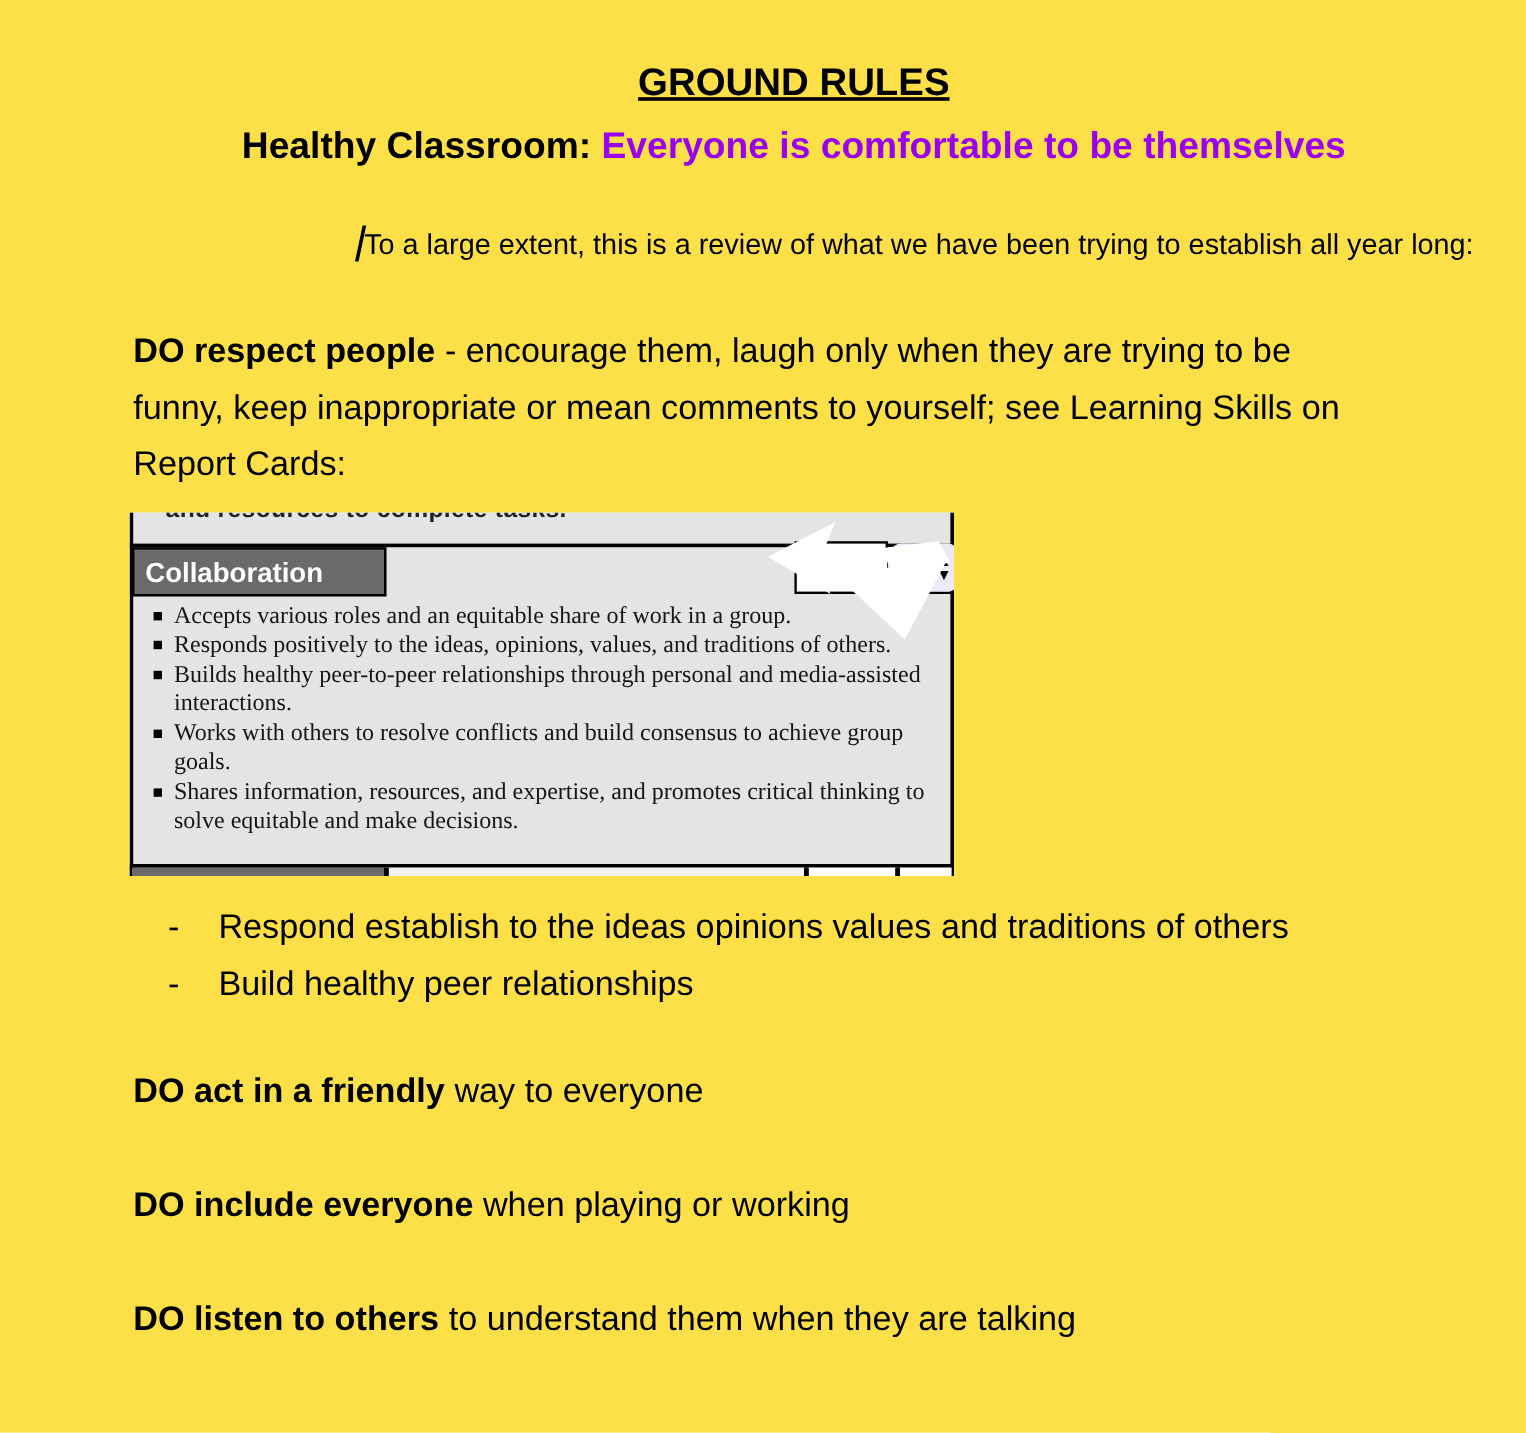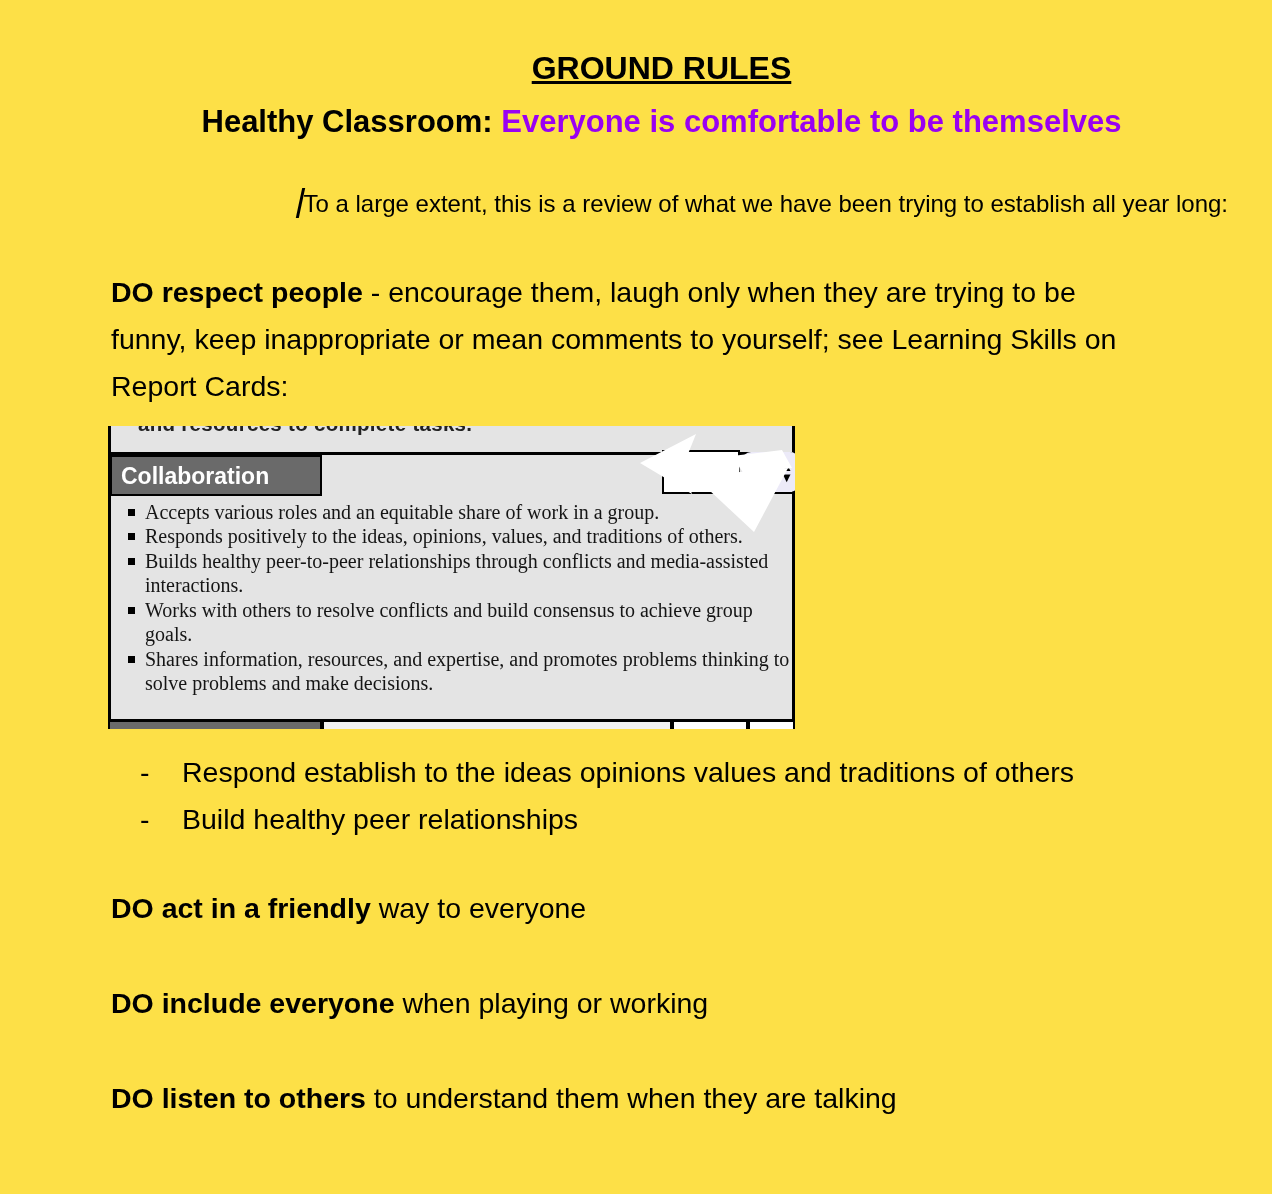"Builds healthy peer-to-peer" li { text: conflicts -> personal }
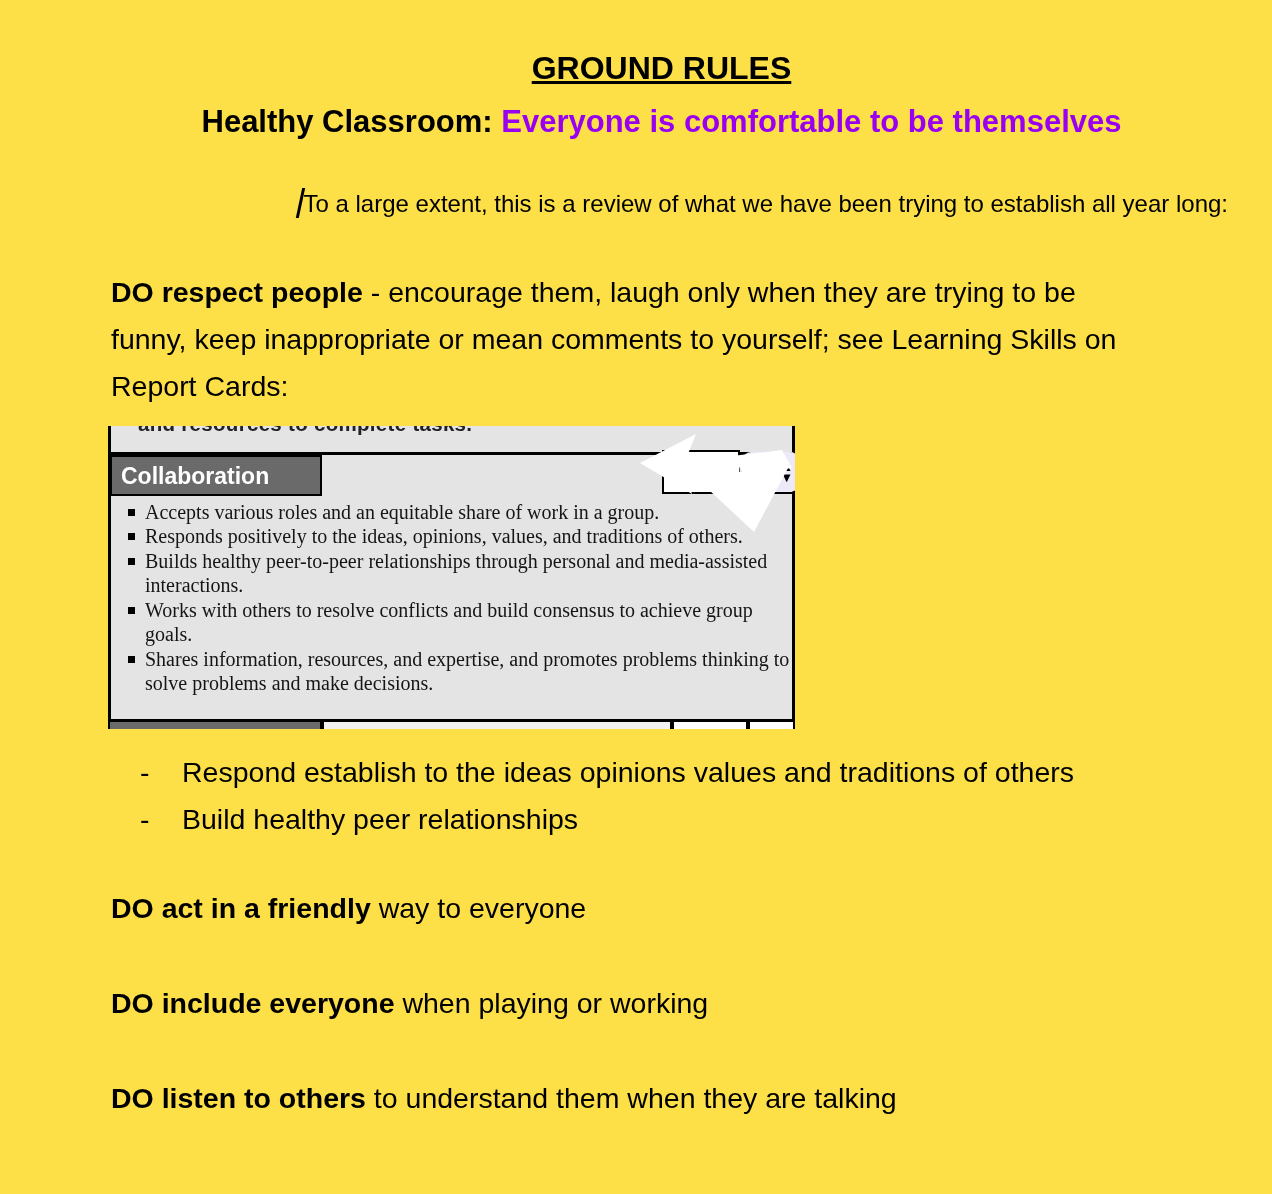"Shares information, resources, and" li { text: problems thinking to solve problems -> critical thinking to solve equitable }
